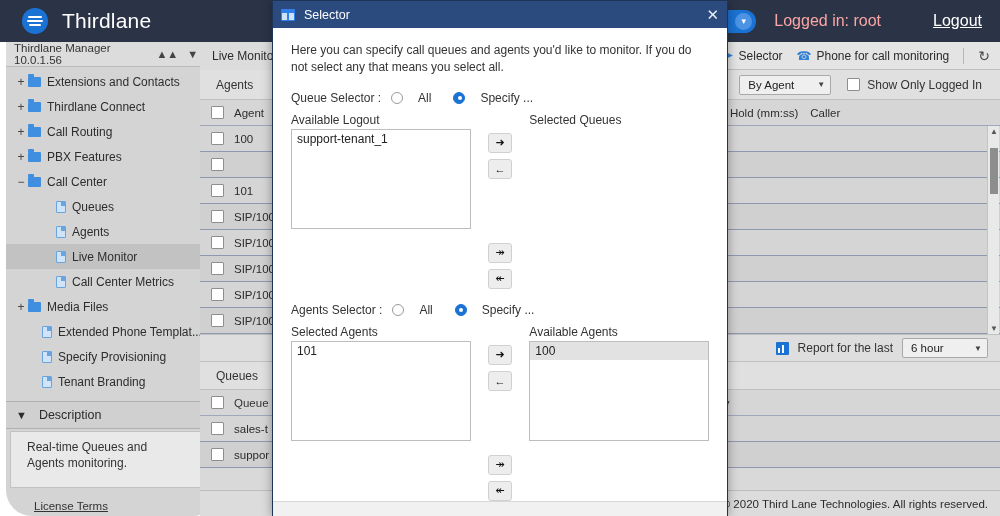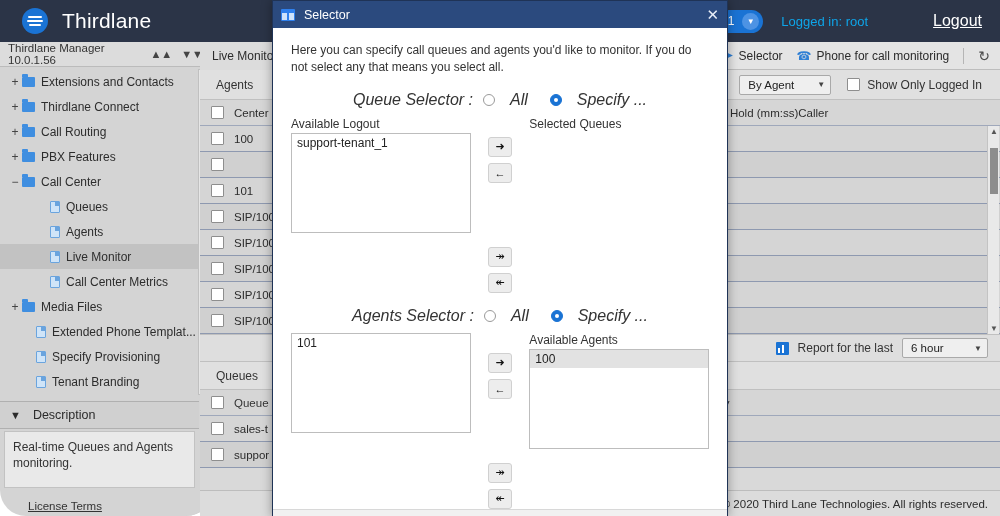"Logged in: root" .logged-in { color: #0ea5e9 -> #fca5a5; font-size: 13px -> 16px; margin-right: 65px -> 52px }
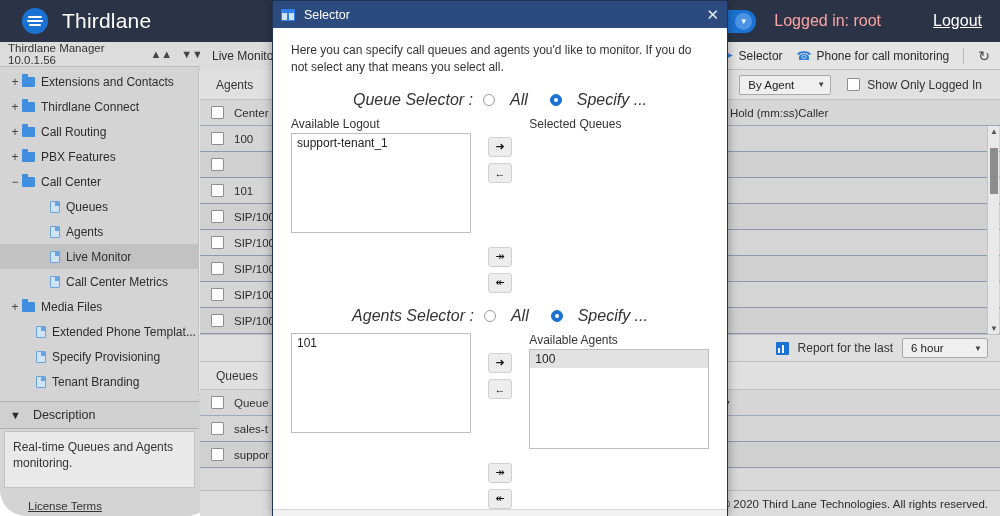"Thirdlane Manager 10.0.1.56" .sidebar { left: 0 -> 6px }
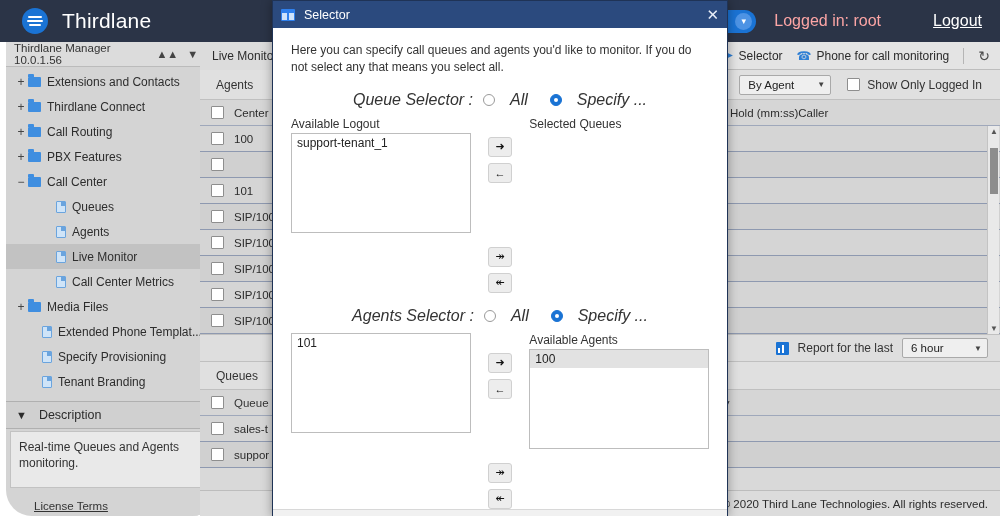"Queue Selector :" .sel-line { font-size: 16px -> 12px; font-style: italic -> none; justify-content: center -> none }
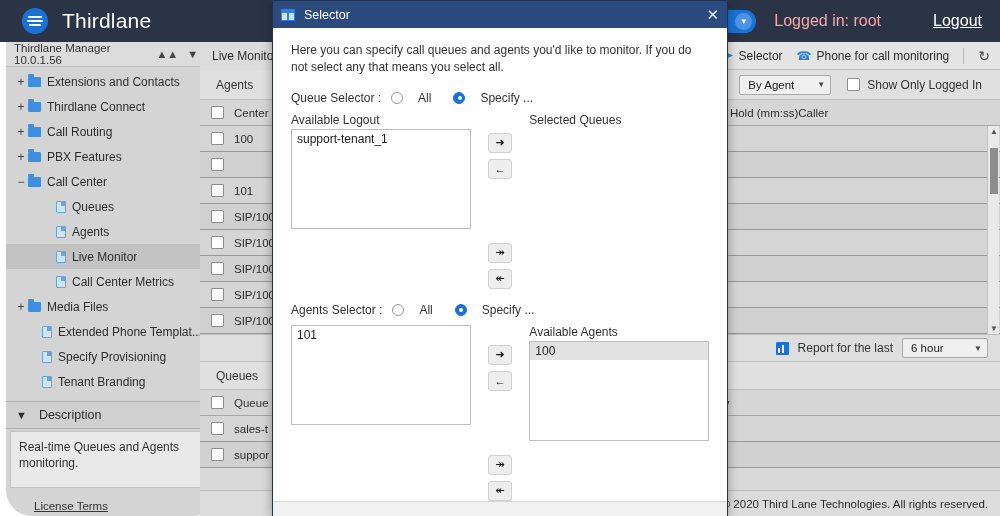"Center" span { text: Center -> Agent }
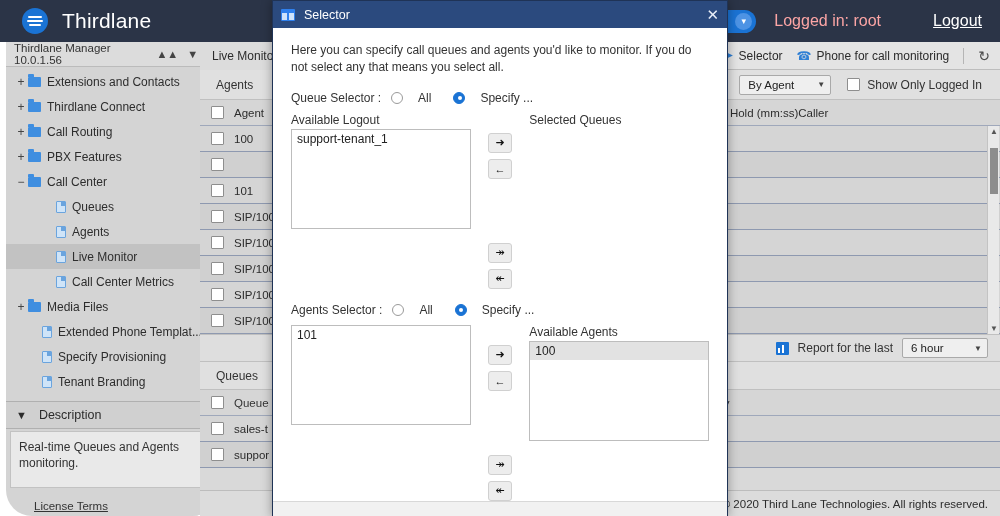"Caller" span { margin-left: 0 -> 12px }
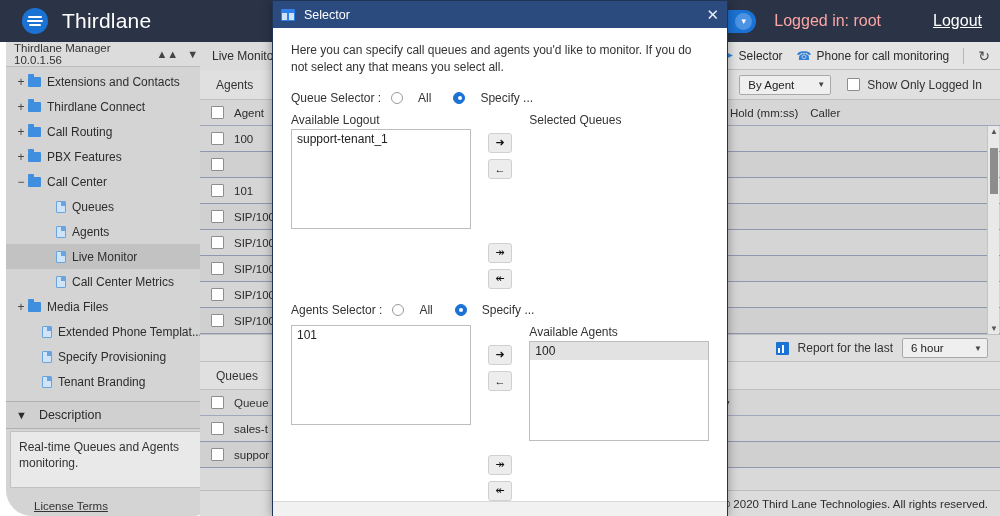"Selected Agents" div.cap { html: none -> <div>Selected Agents</div> }
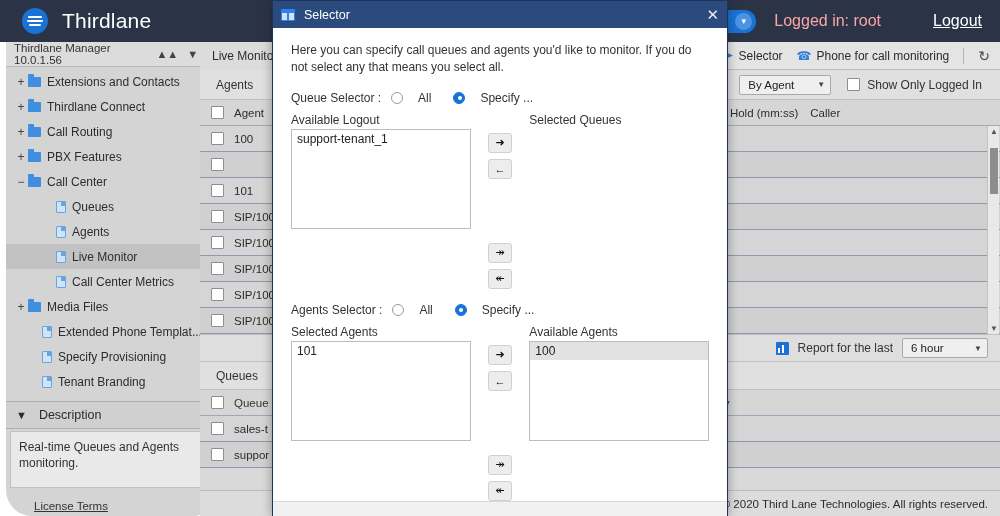"Real-time Queues and Agents monitoring." .desc-body { padding: 7px 8px -> 7px 16px }
